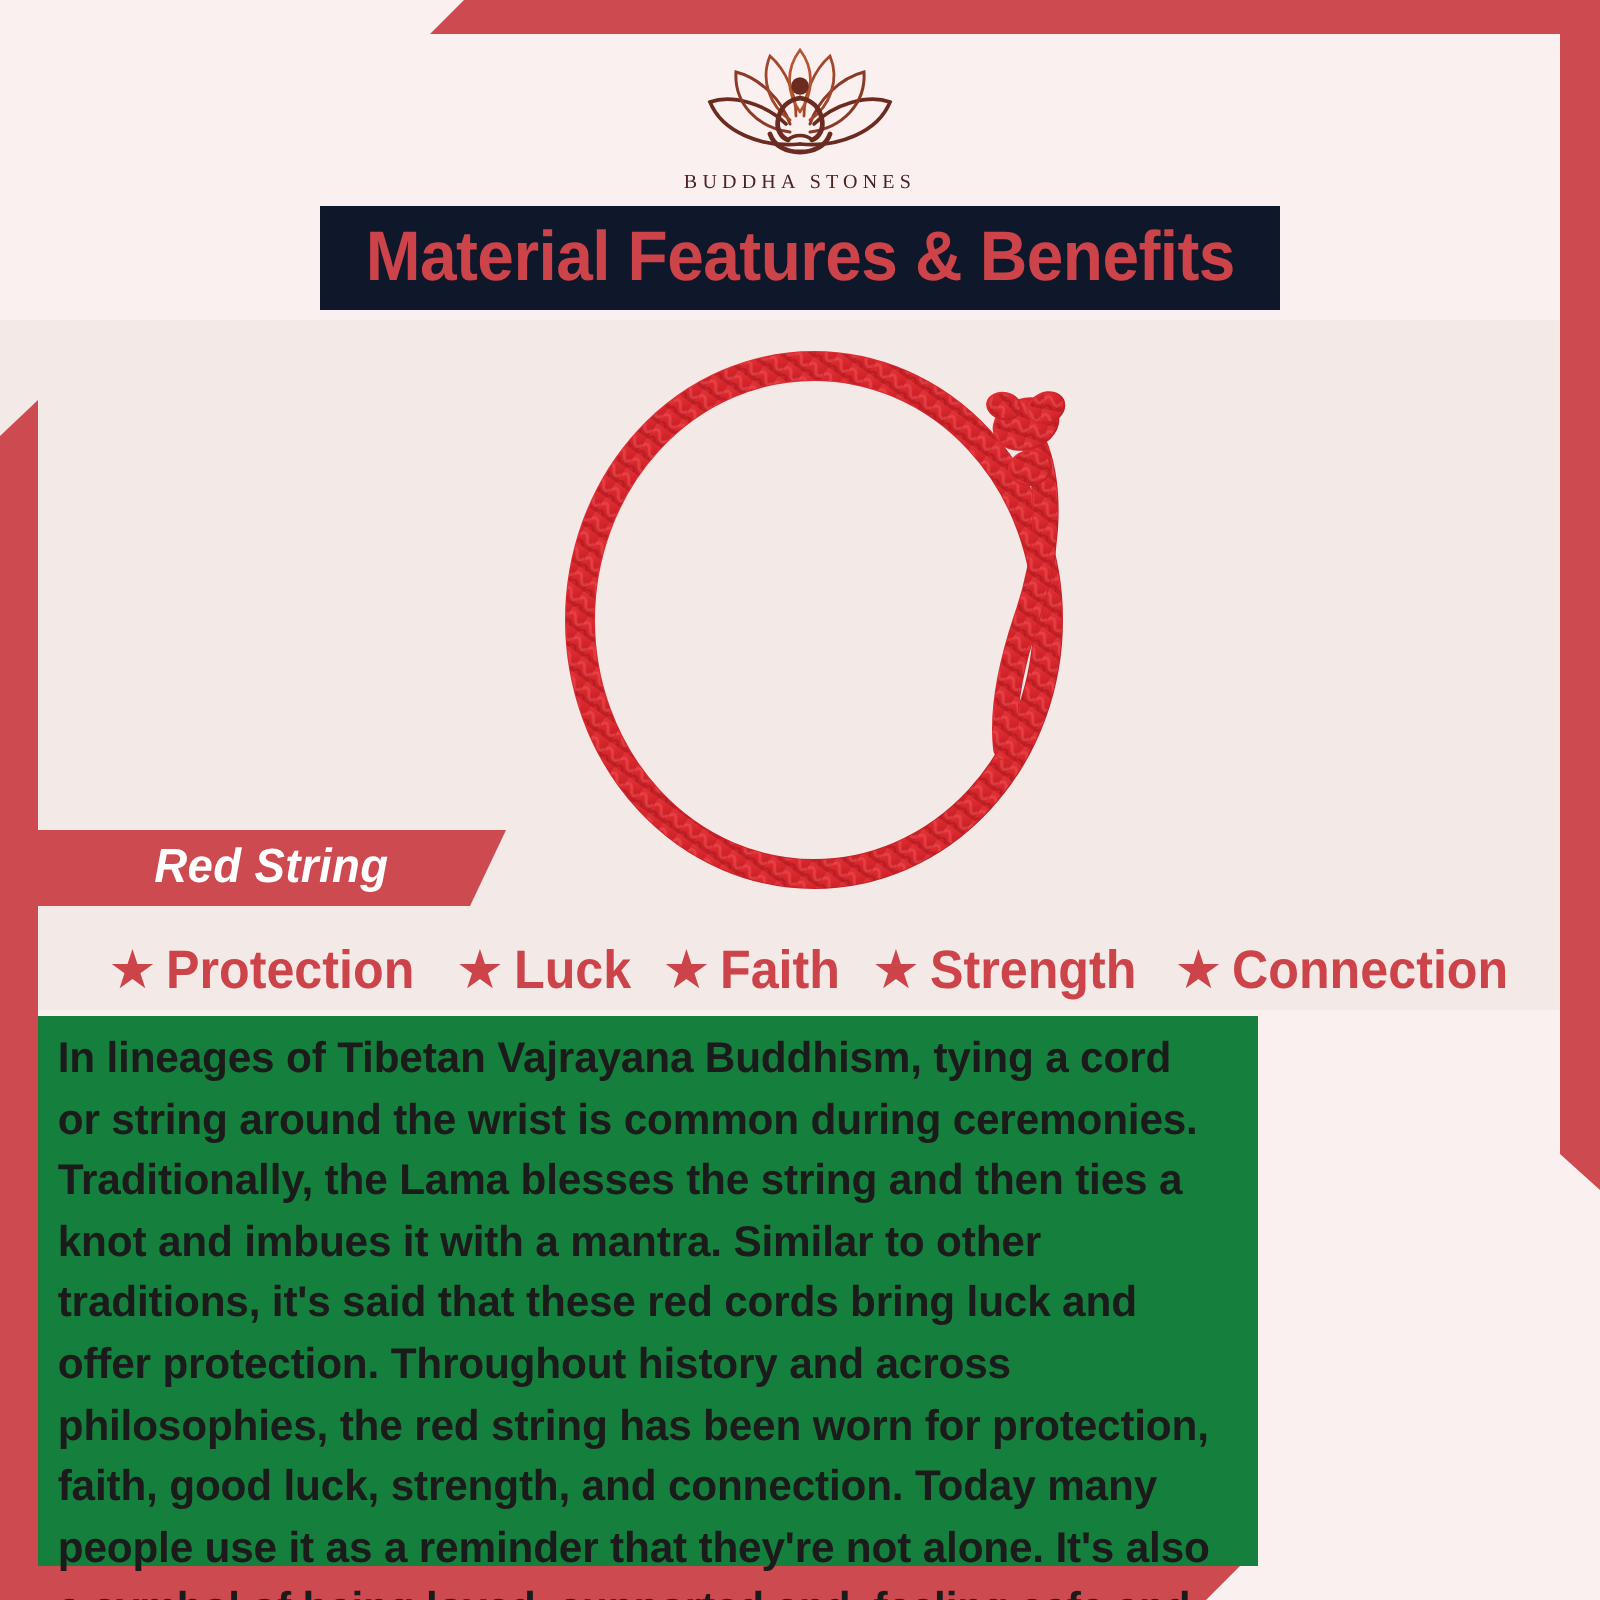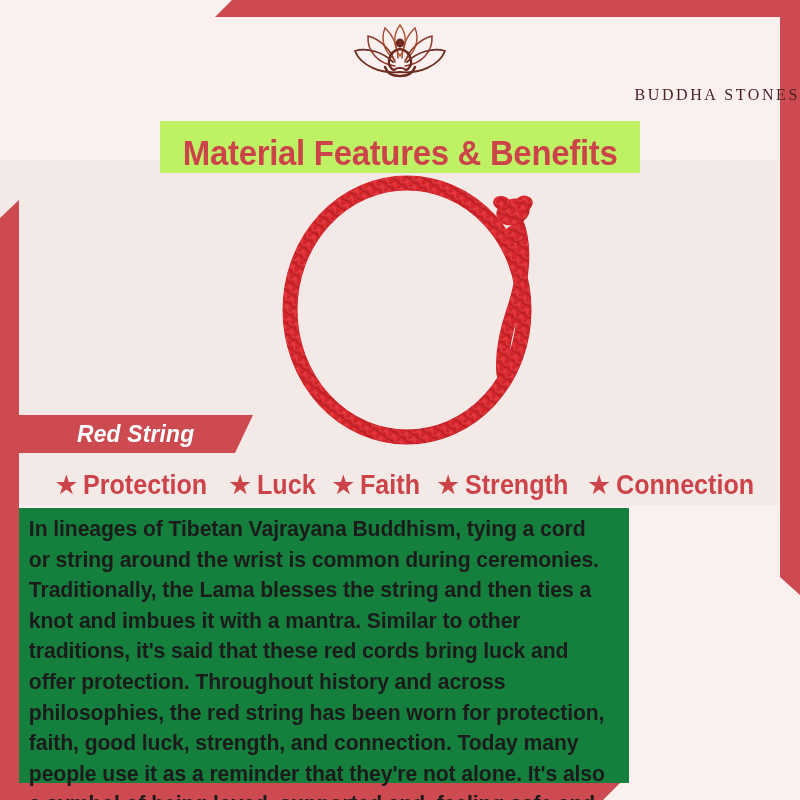"BUDDHA STONES" .logo-word { font-size: 16px -> 10px; text-align: right -> none }
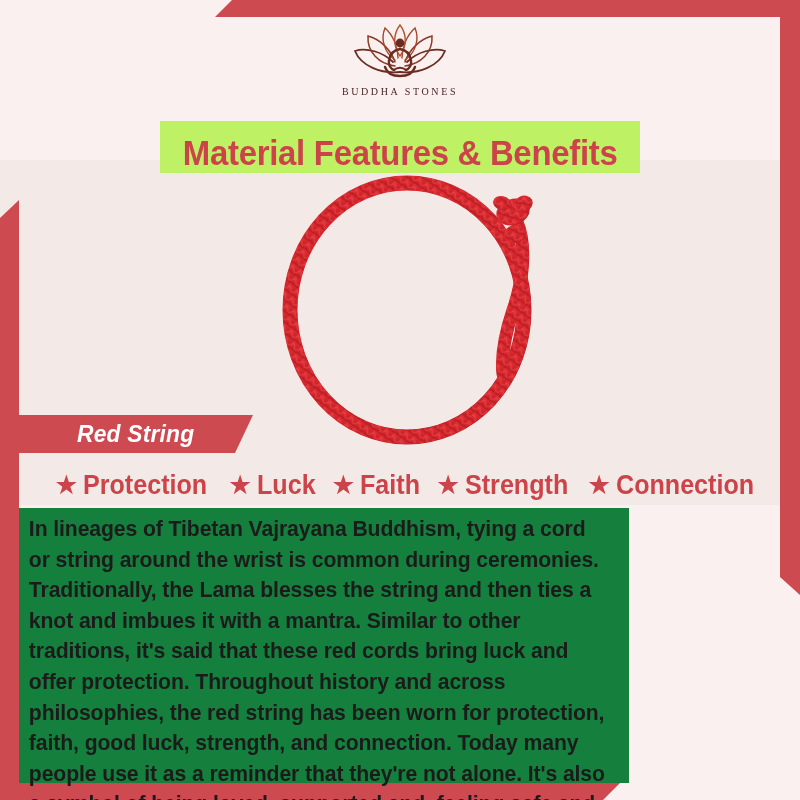"Material Features & Benefits" .title-band { align-items: flex-end -> center; background: #bef264 -> #0f172a; top: 121px -> 103px }
